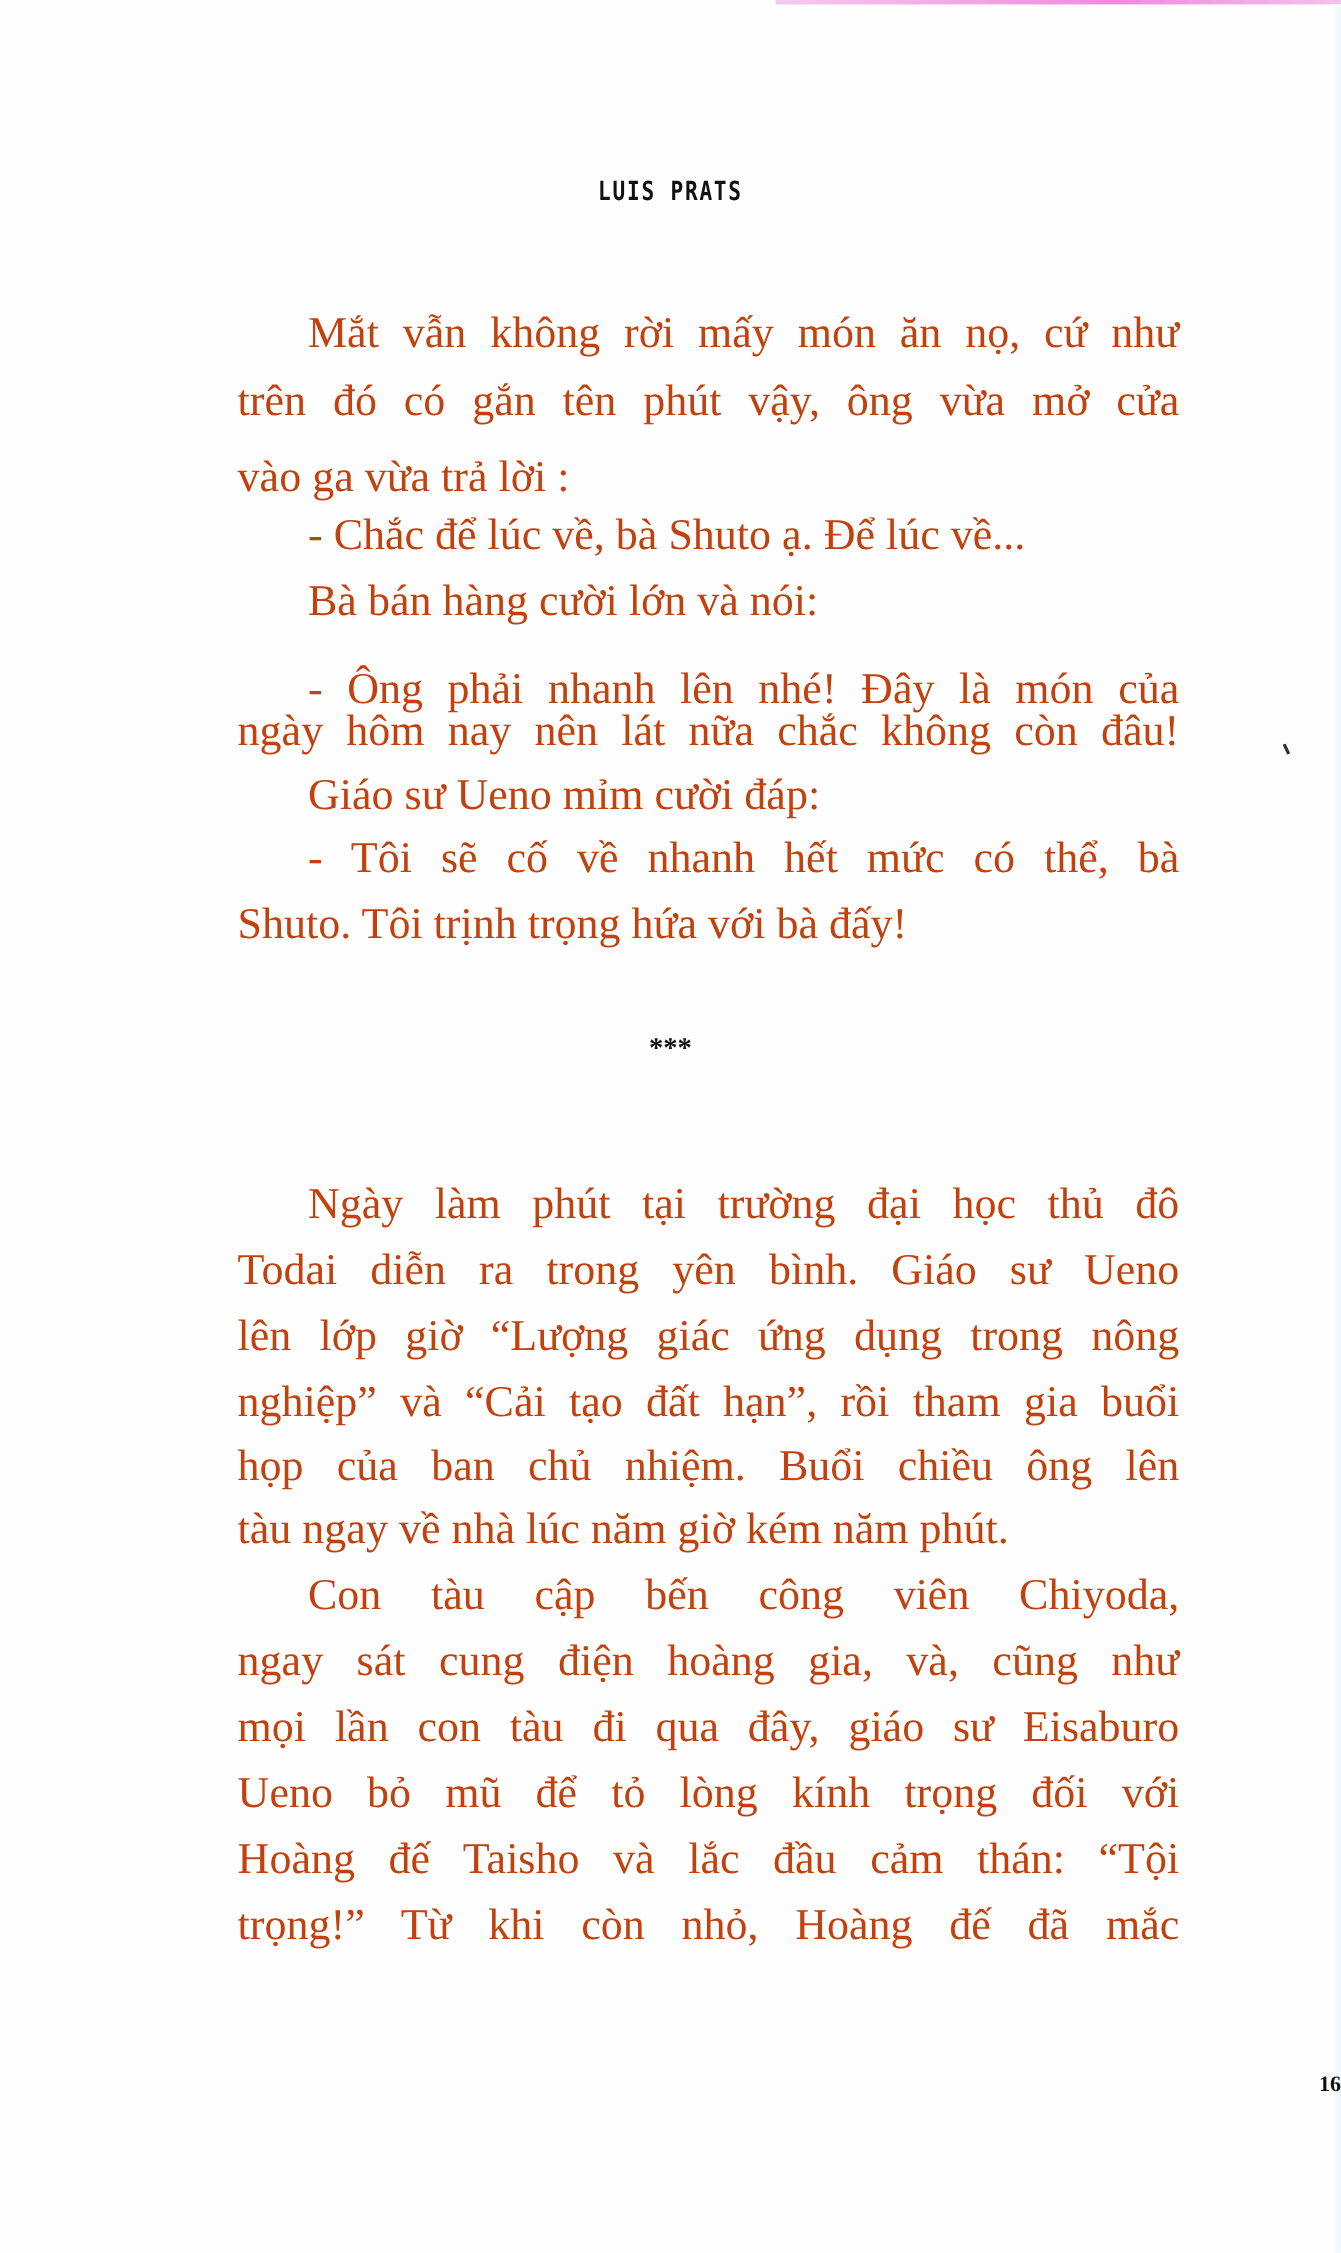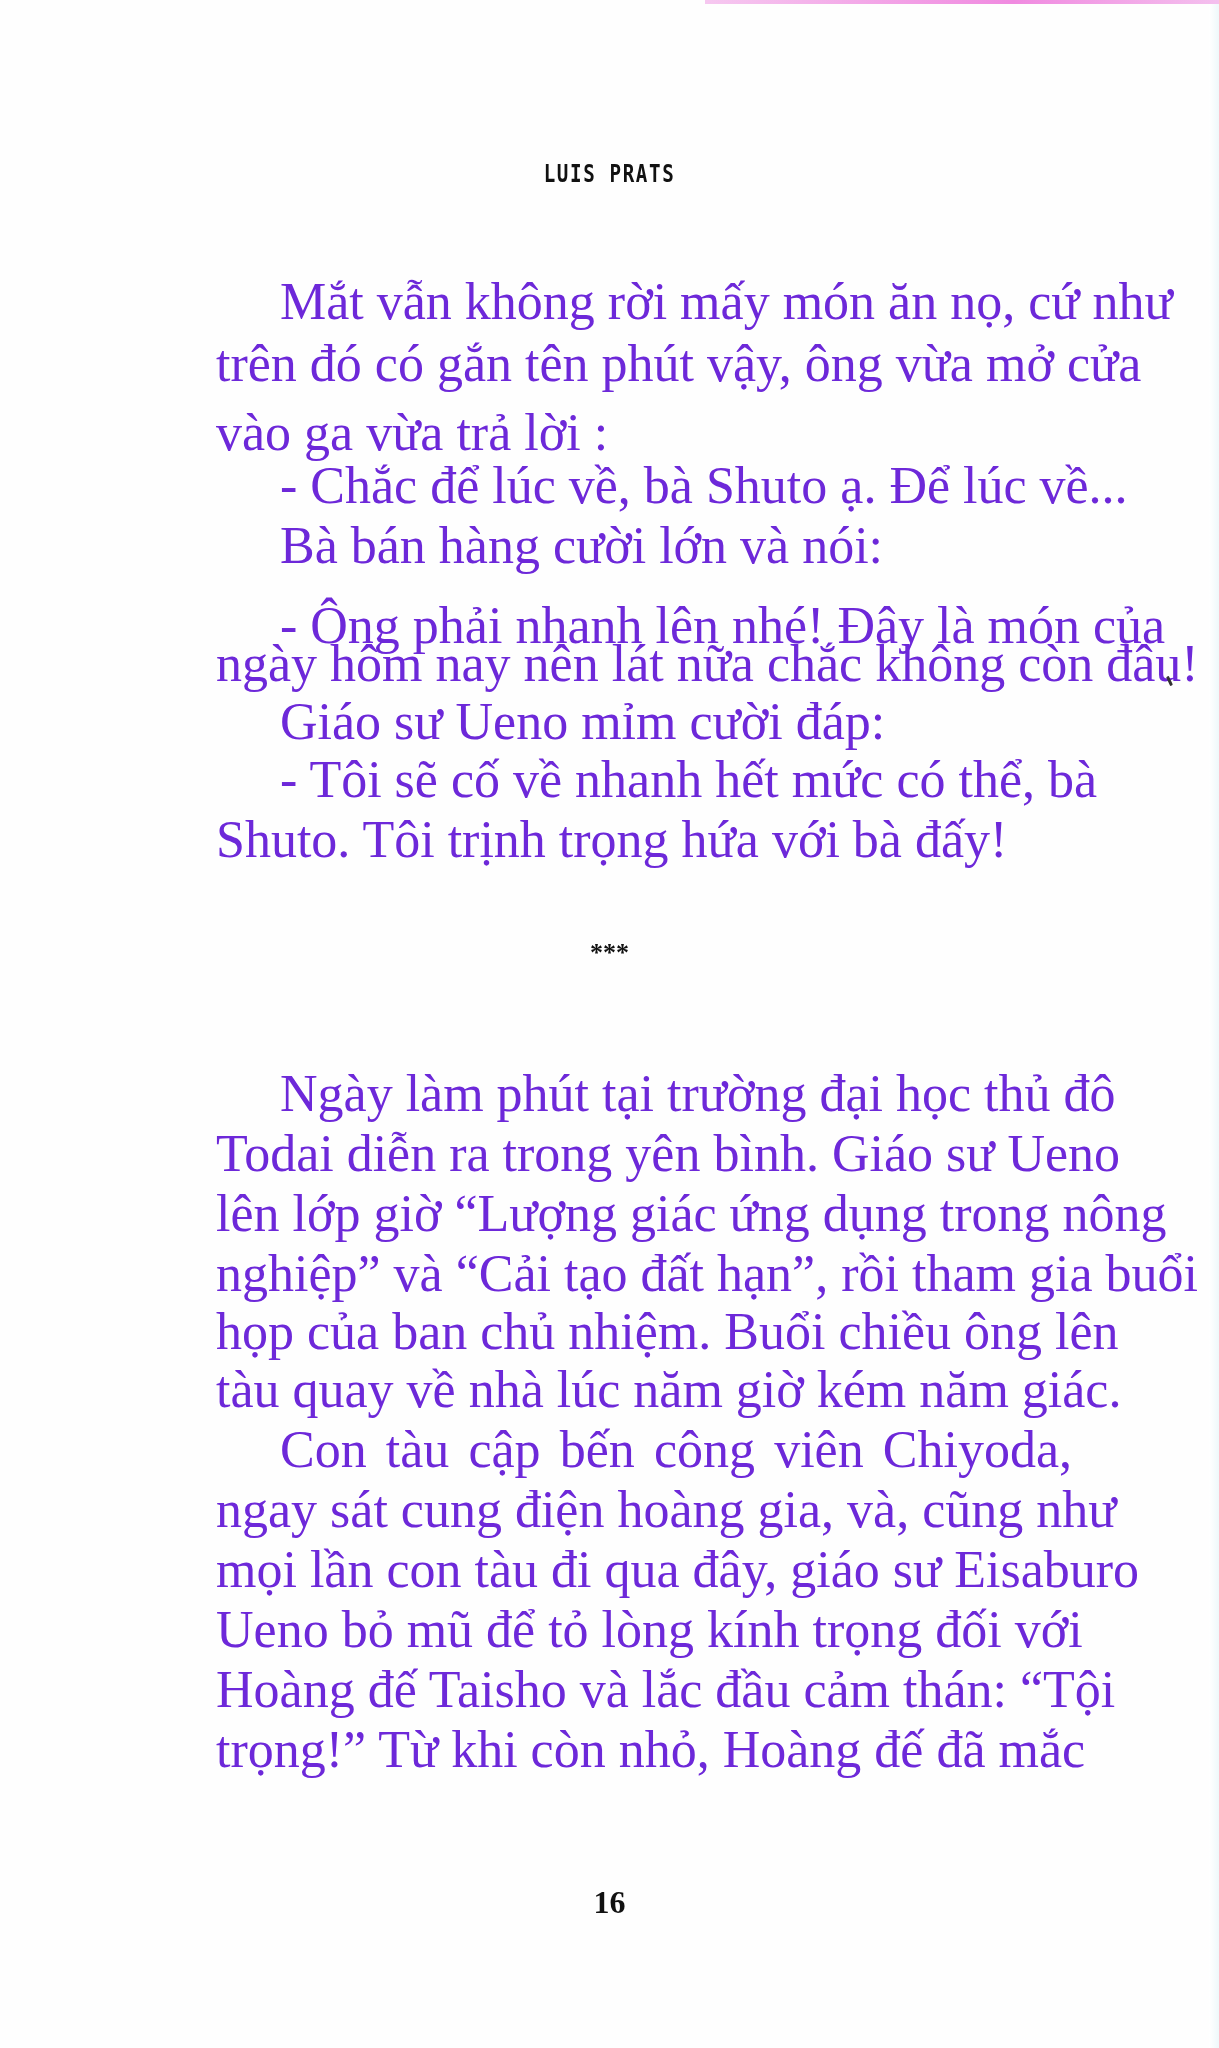"Mắt vẫn không rời mấy" .line { color: #6d28d9 -> #c2410c; font-size: 52px -> 40px }
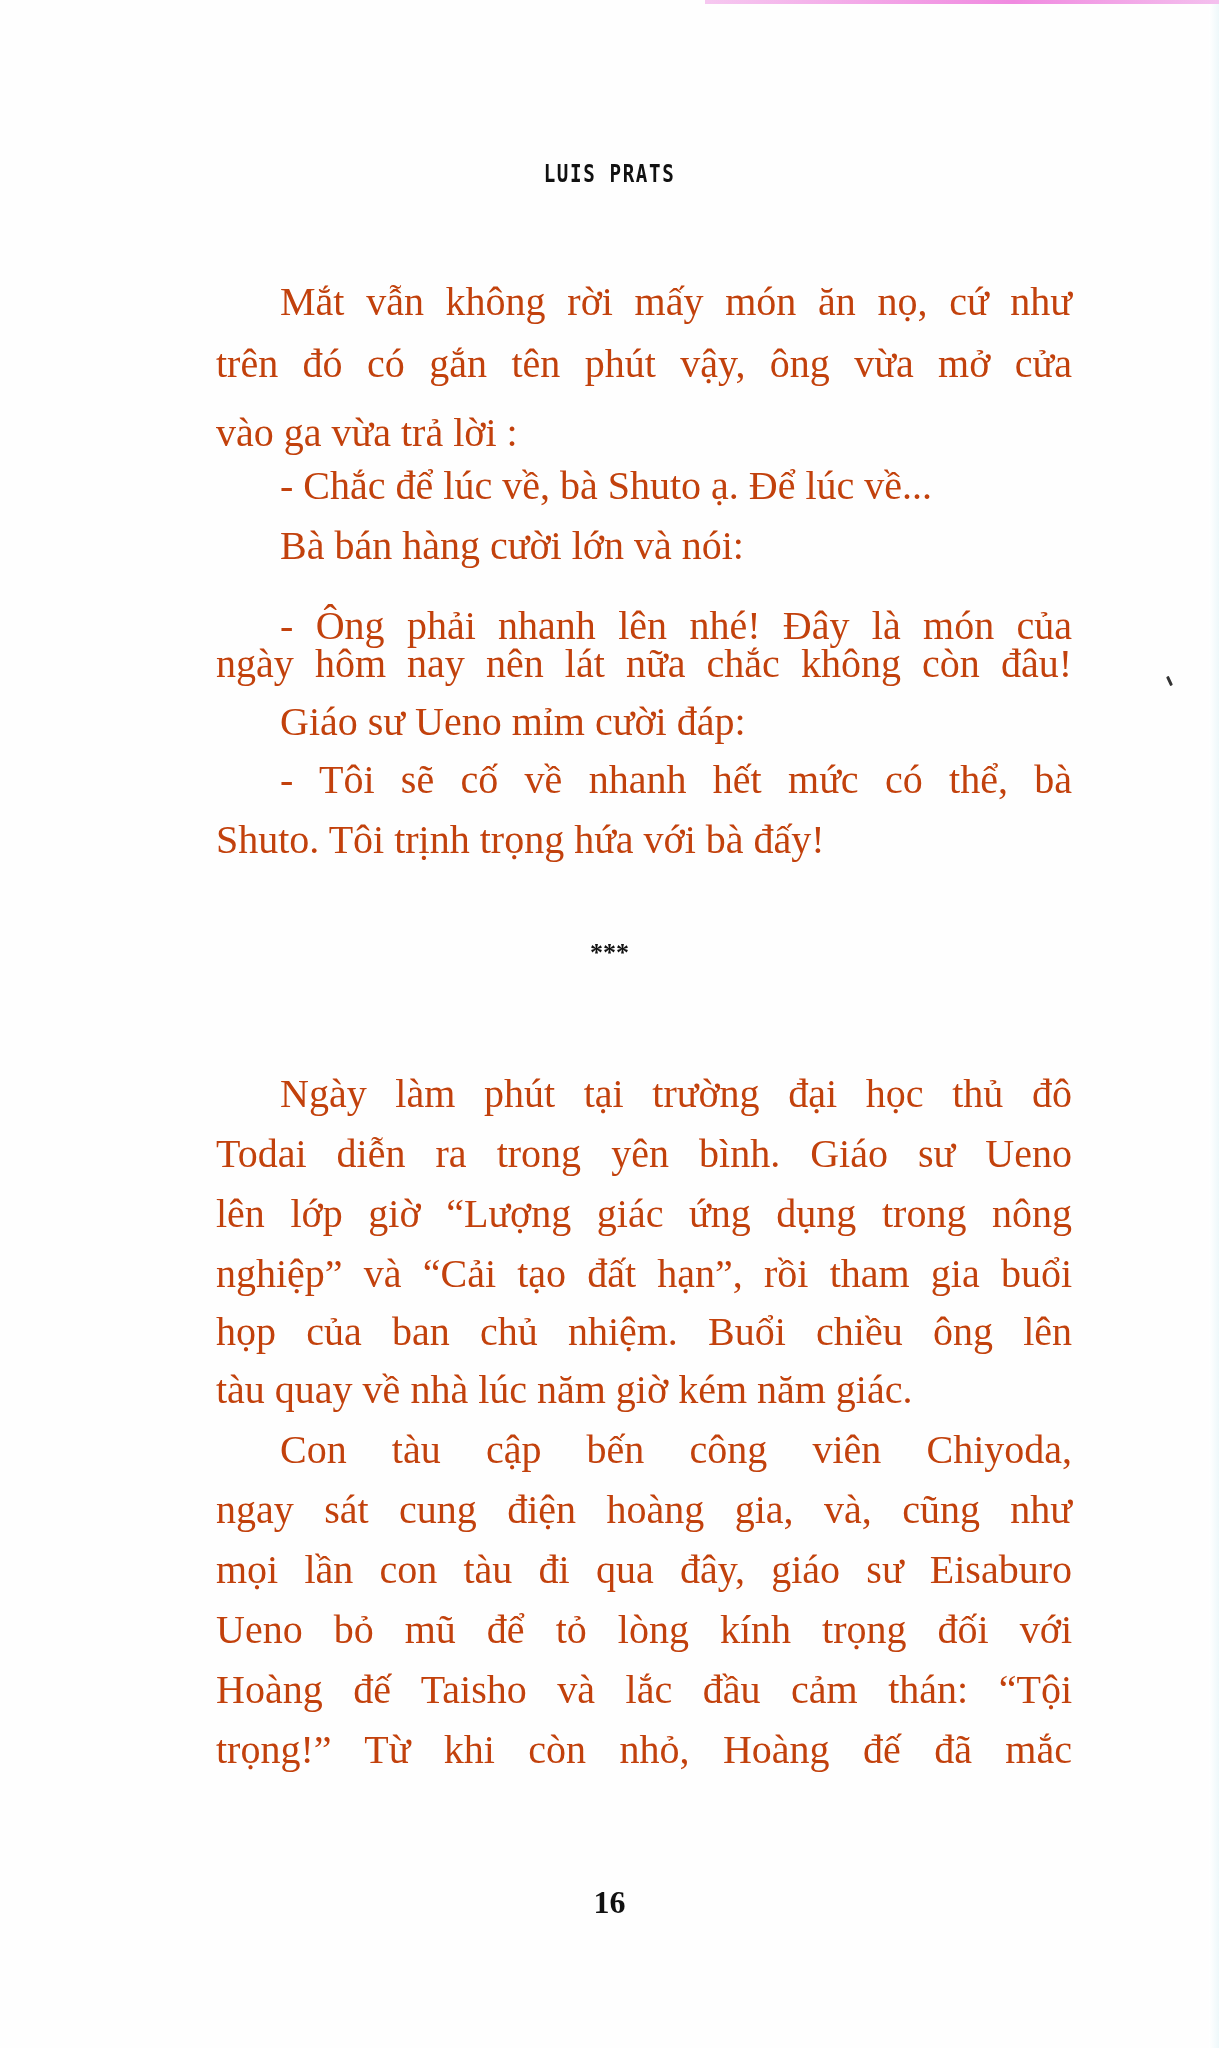"tàu quay về nhà lúc" div.line { text: quay về nhà lúc năm giờ kém năm giác -> ngay về nhà lúc năm giờ kém năm phút }
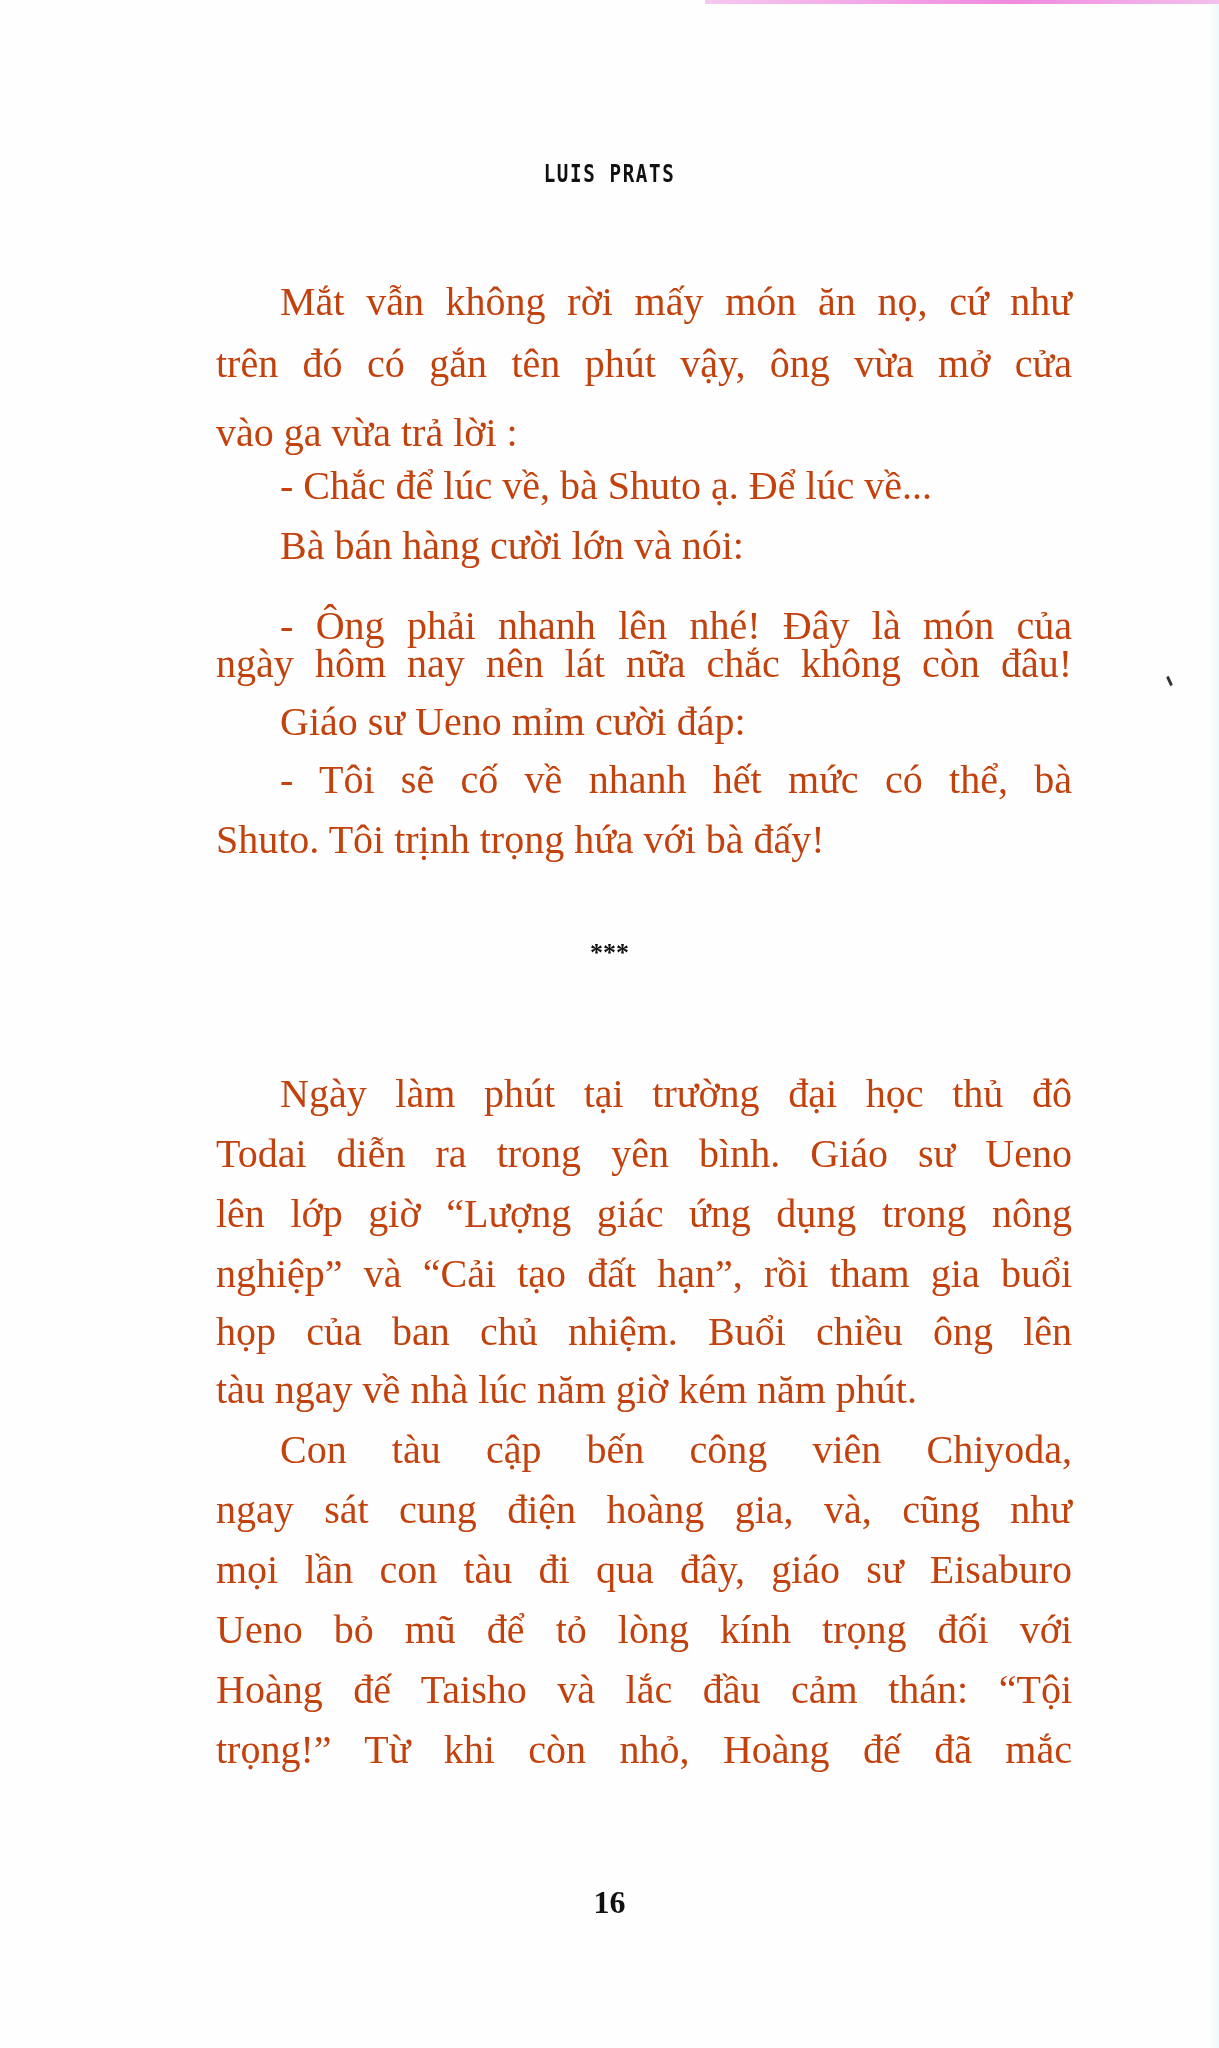"16" .page-num { font-size: 32px -> 20px; text-align: center -> right }
